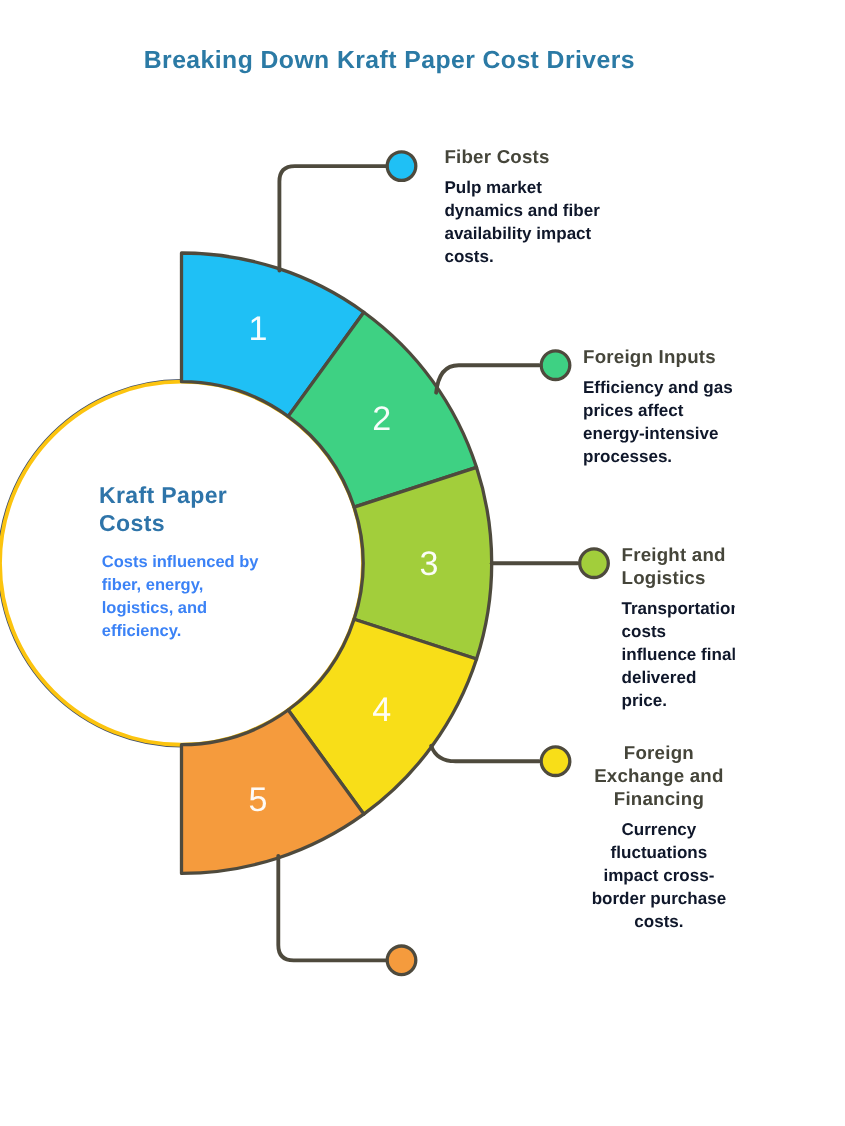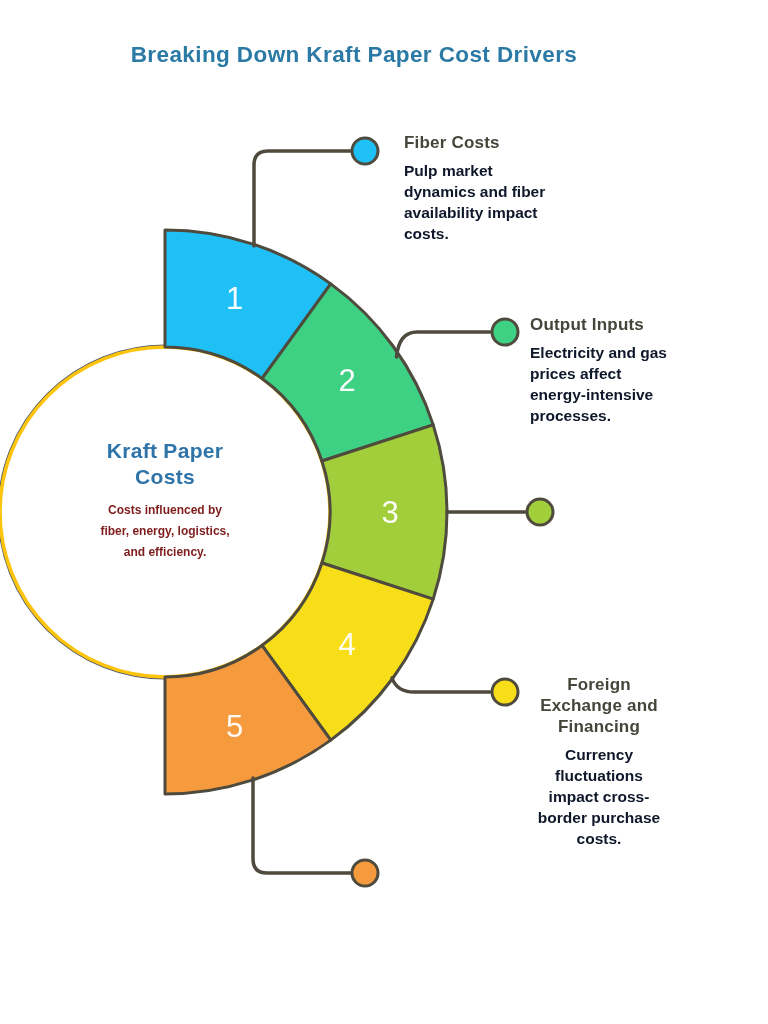"Output Inputs" p.head { text: Output -> Foreign }
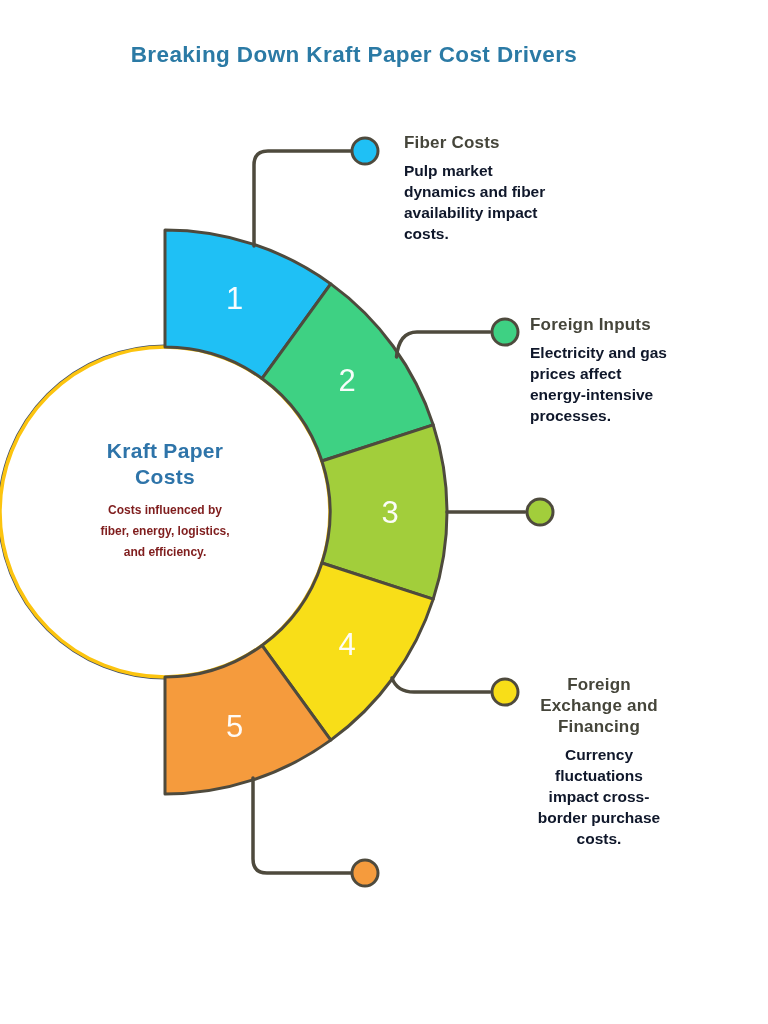"Electricity and gas prices affect" p.desc { text: Electricity -> Efficiency }
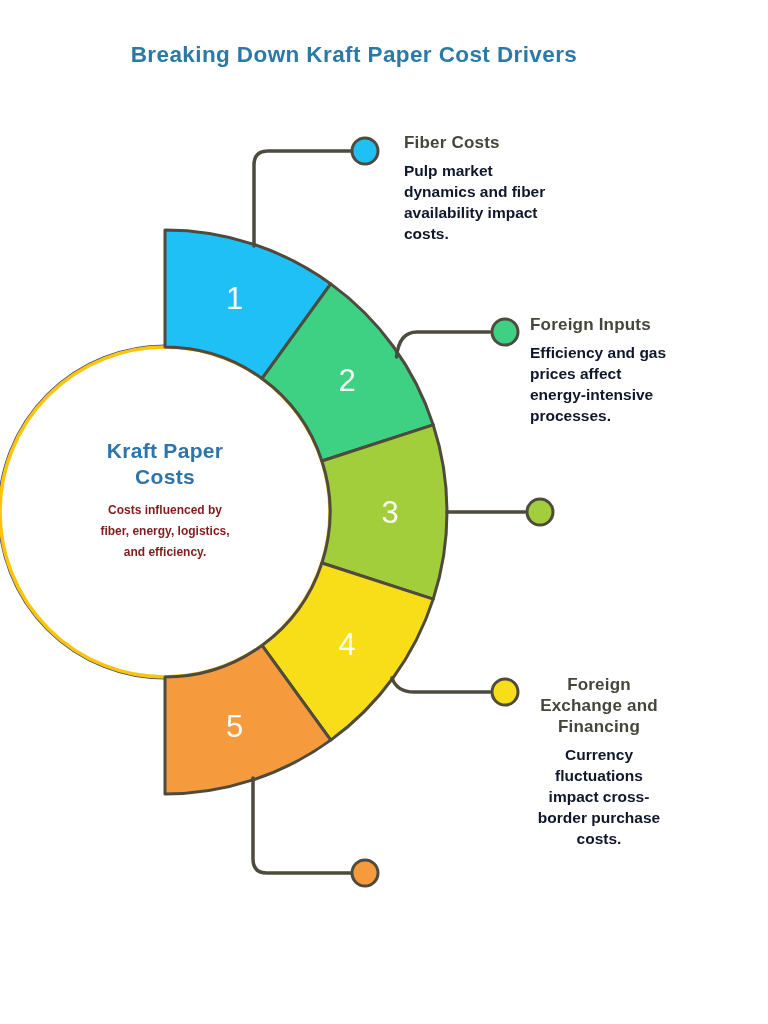"Kraft Paper Costs" .center-text { text-align: center -> none }
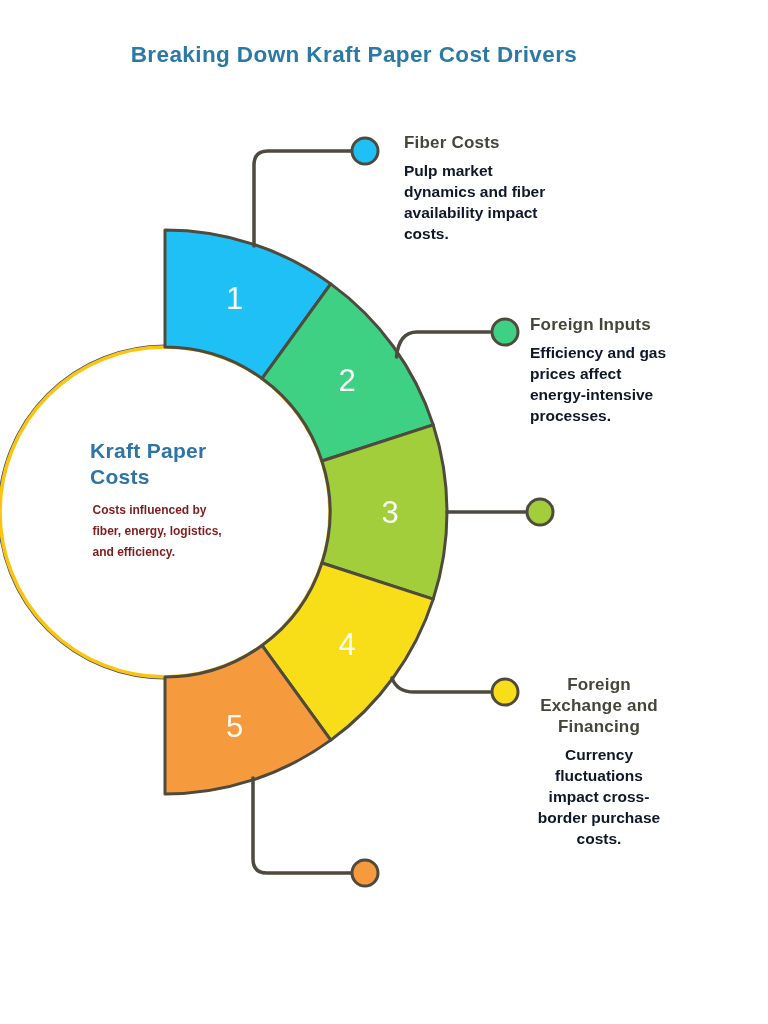"Costs influenced by fiber, energy," .center-text .desc { color: #7f1d1d -> #3b82f6; font-size: 12px -> 15px }
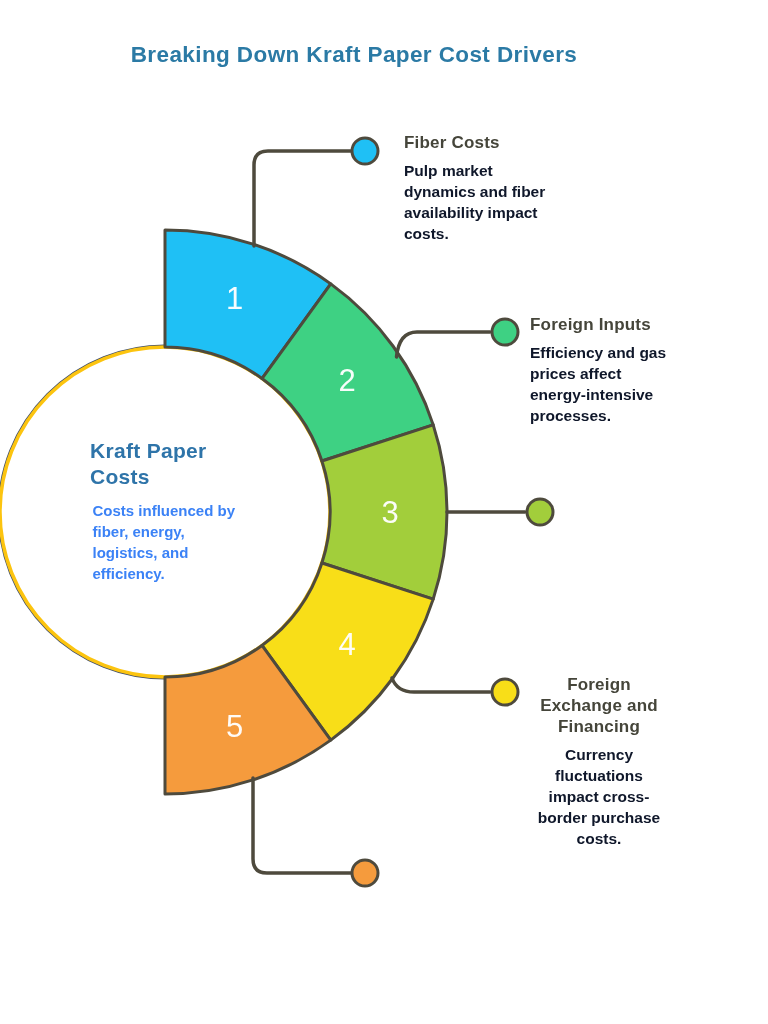"Freight and Logistics" div.item { html: none -> <div> <p>Freight and Logistics</p> <p>Transportation costs influence final delivered price.</p> </div> }
